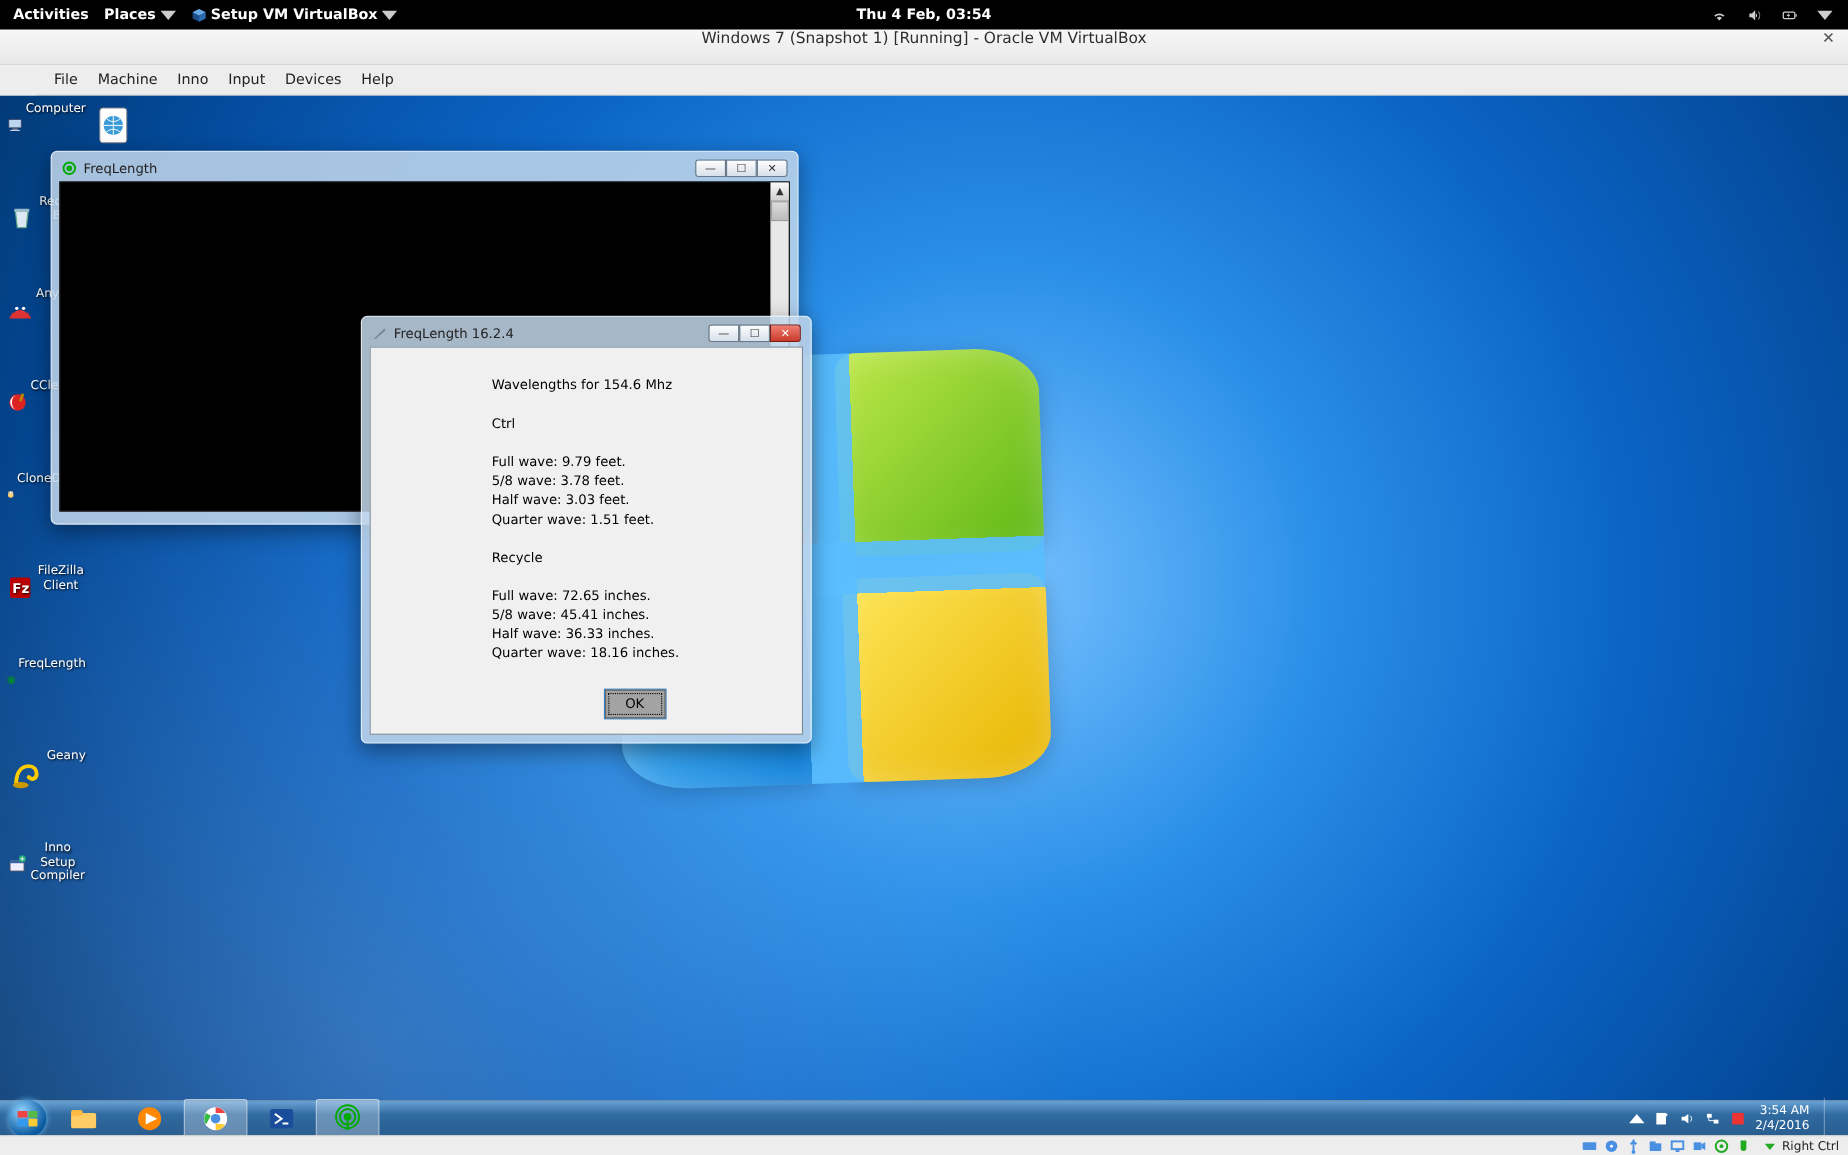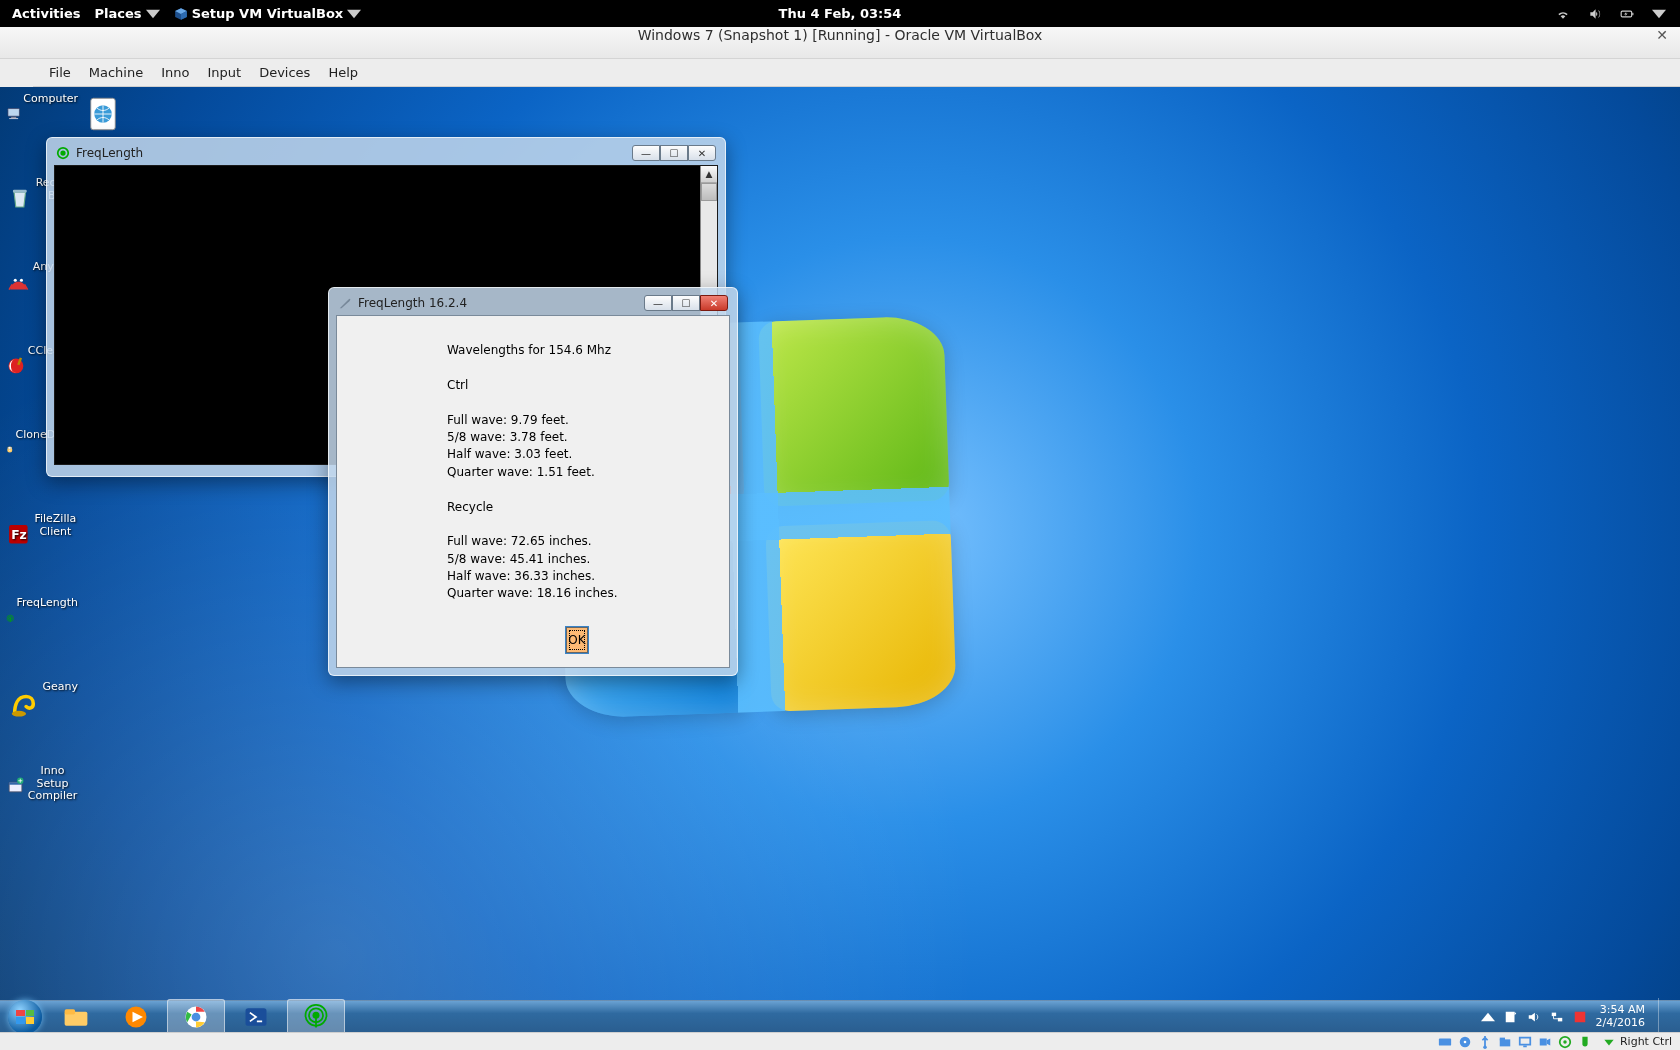"OK" .dialog-win button.ok { background: #fdba74 -> #a3a3a3; width: 22px -> 55px }
